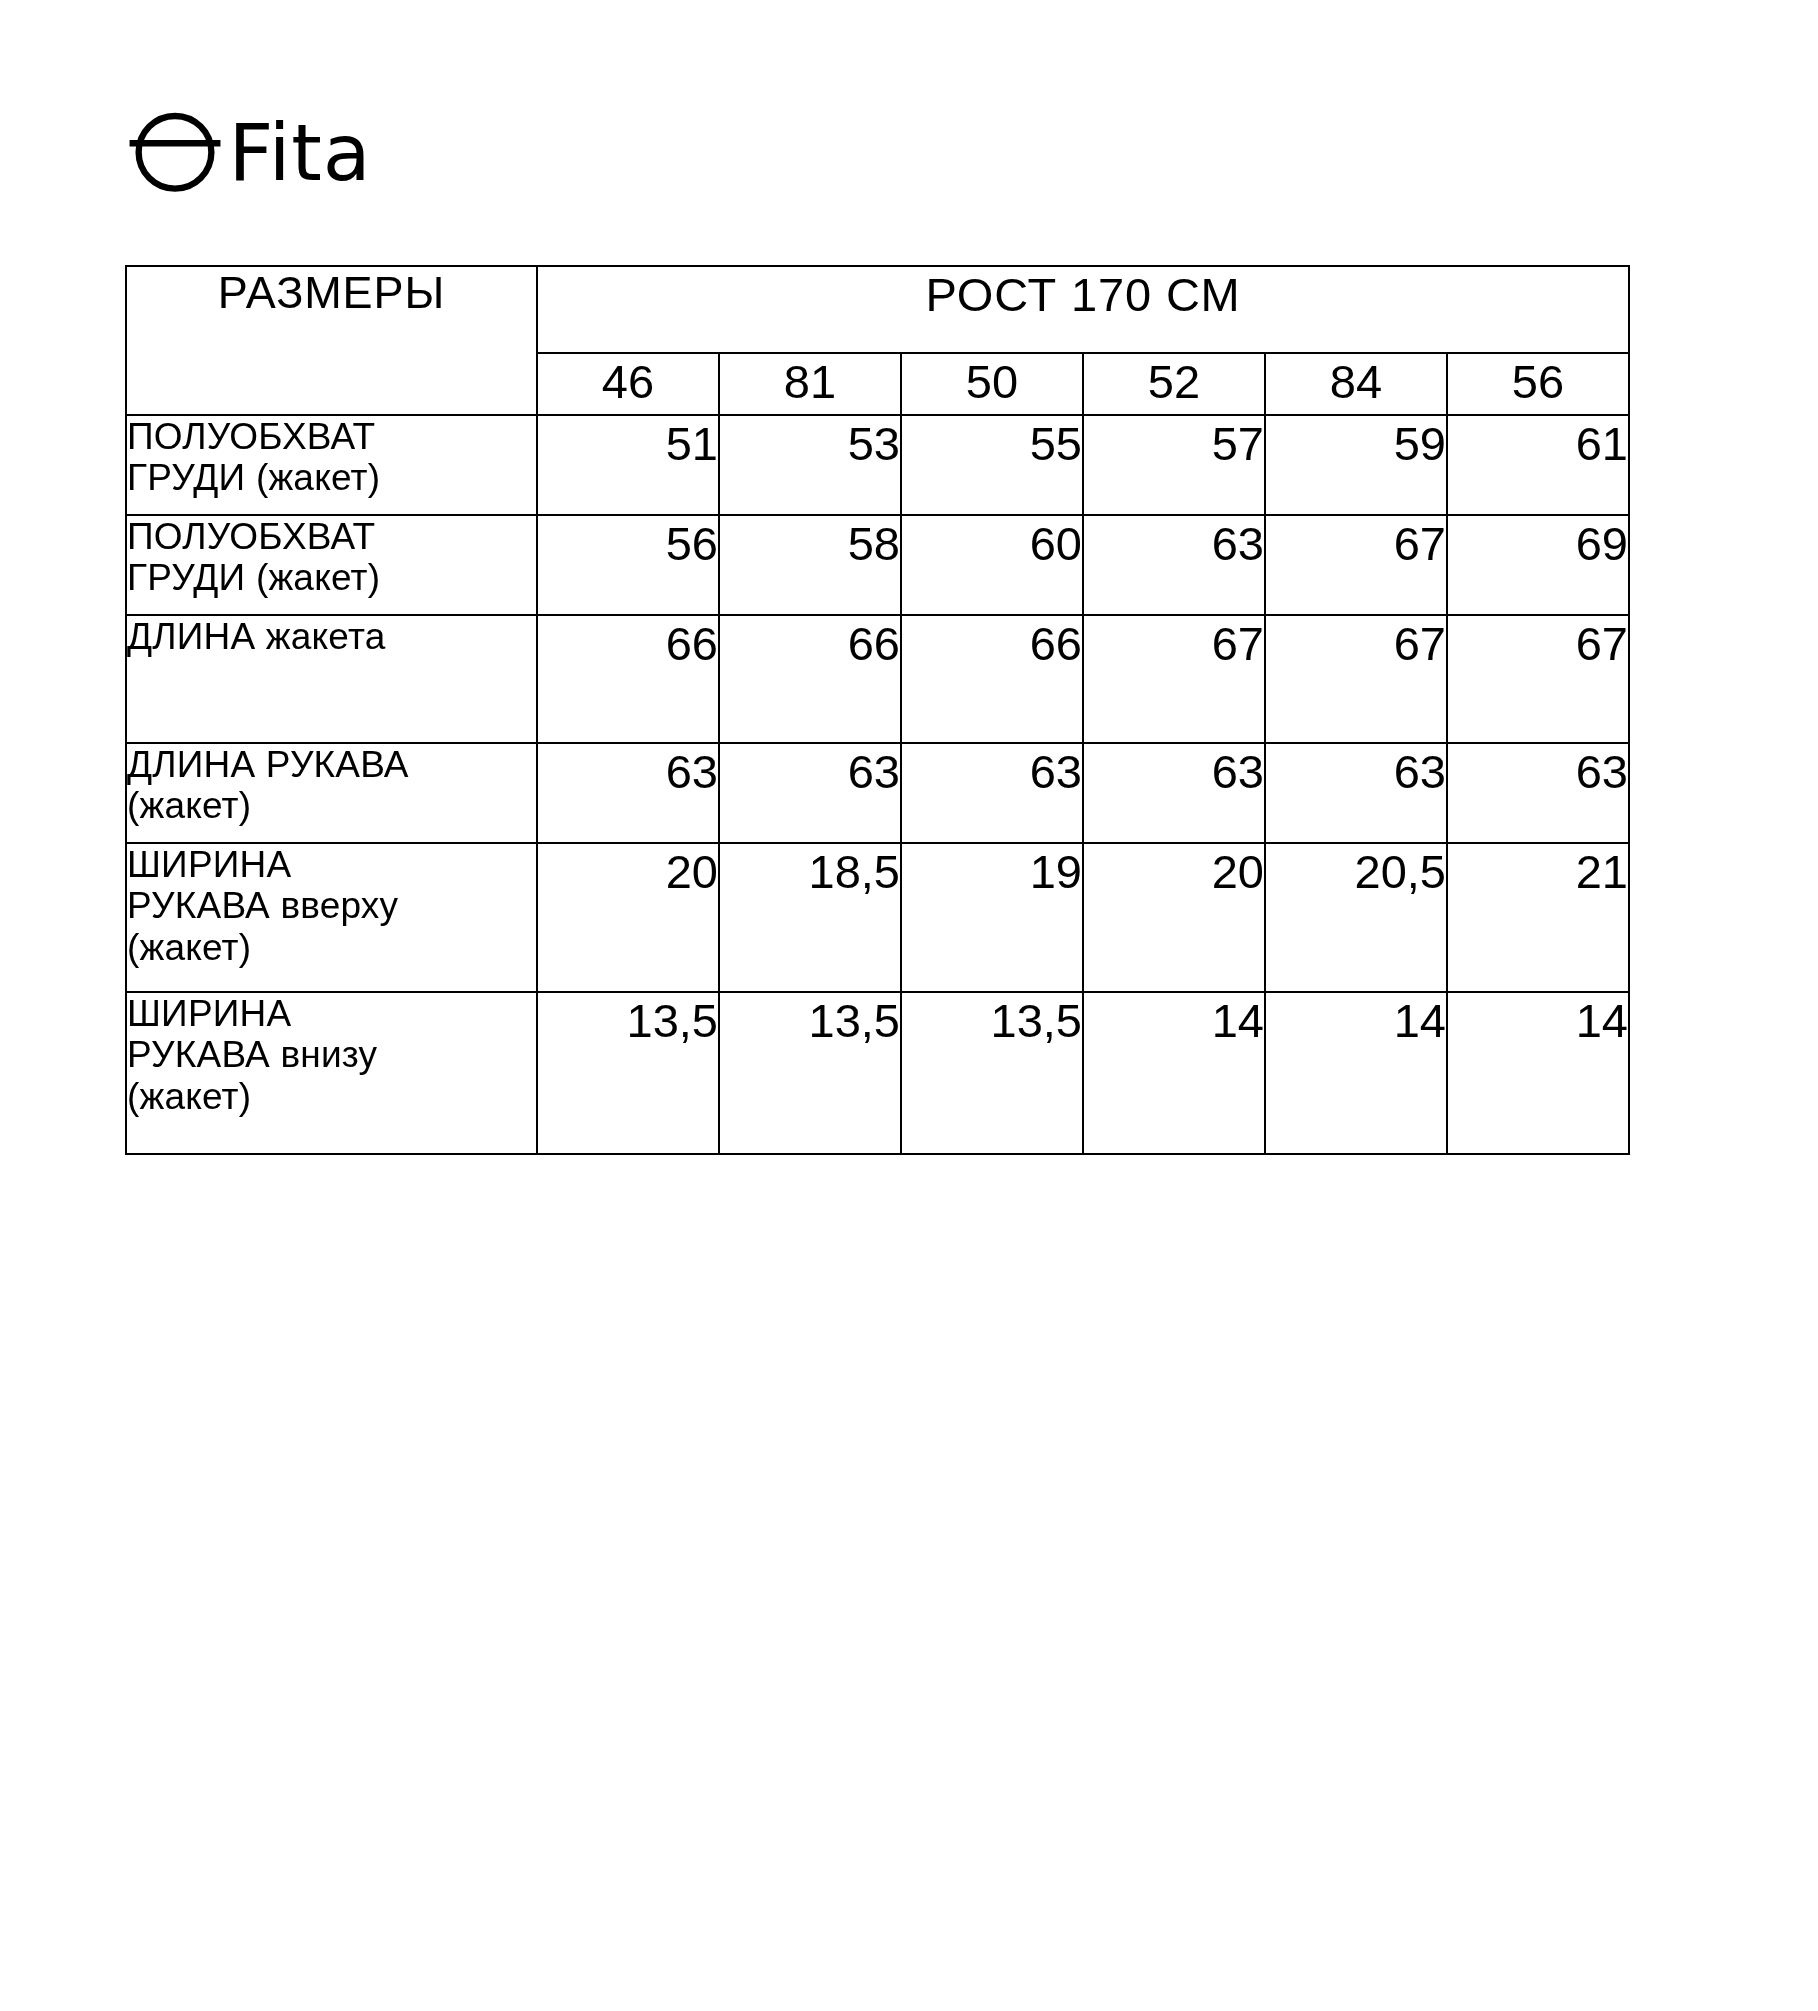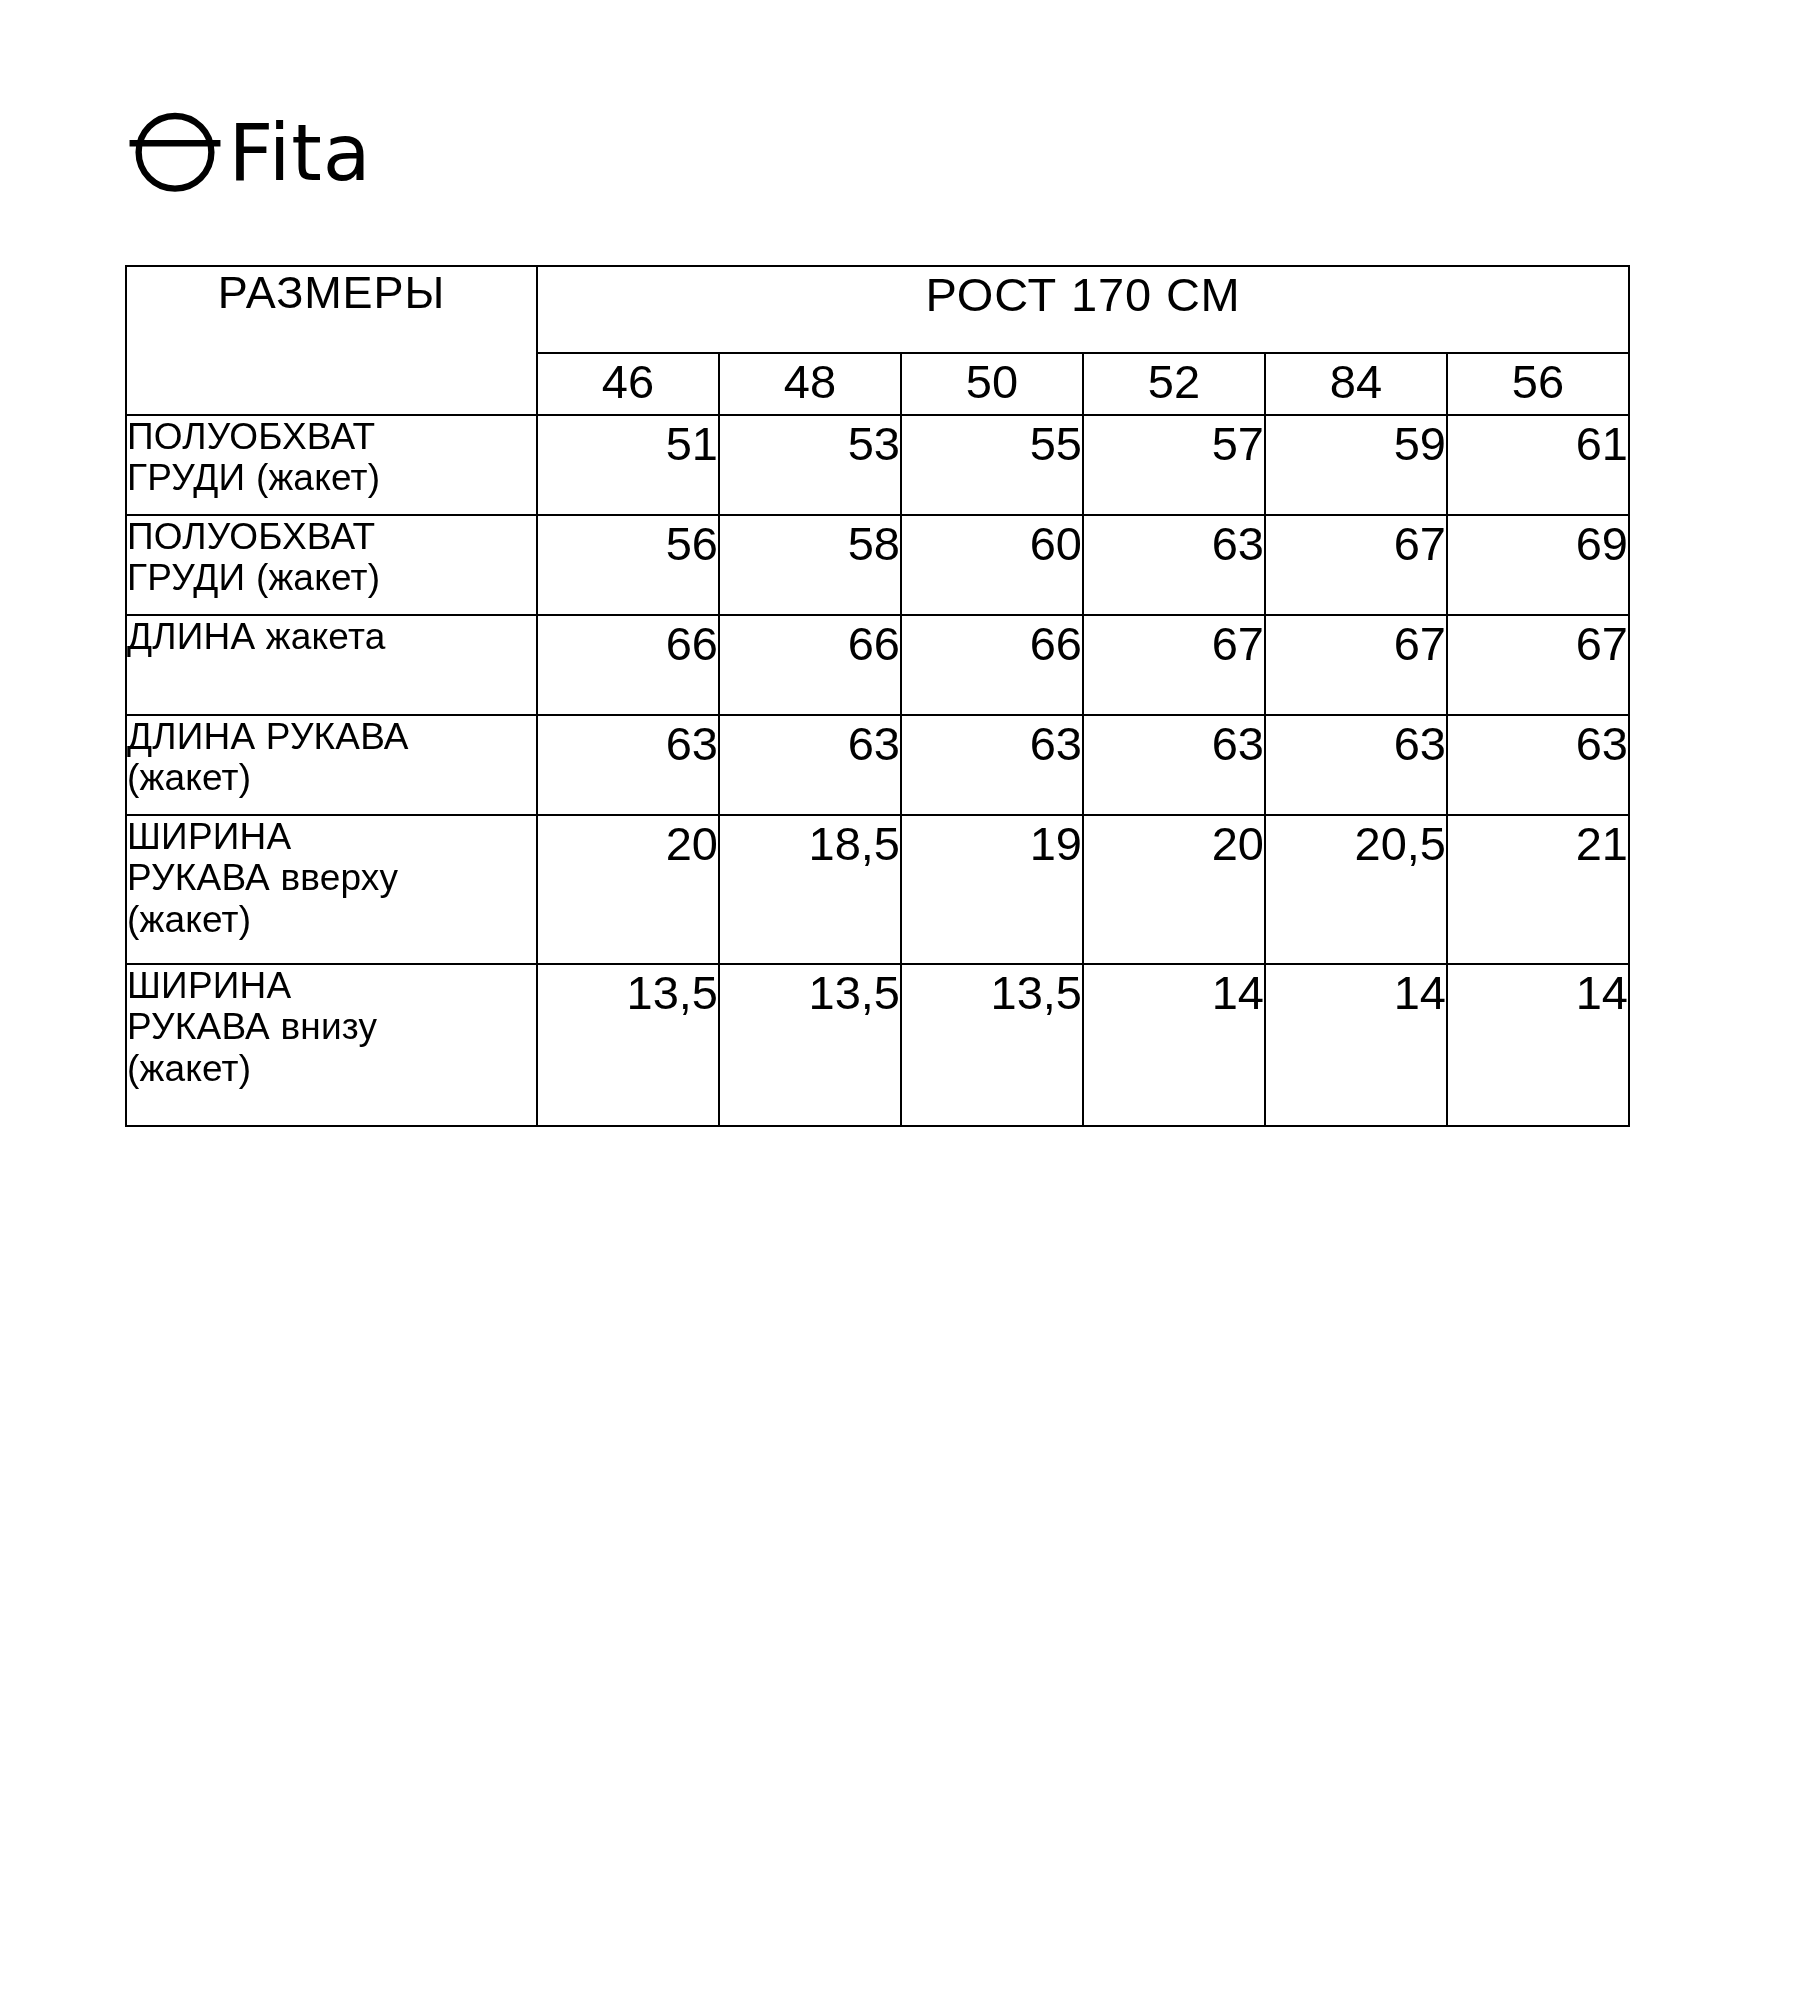"48" th.head-num { text: 48 -> 81 }
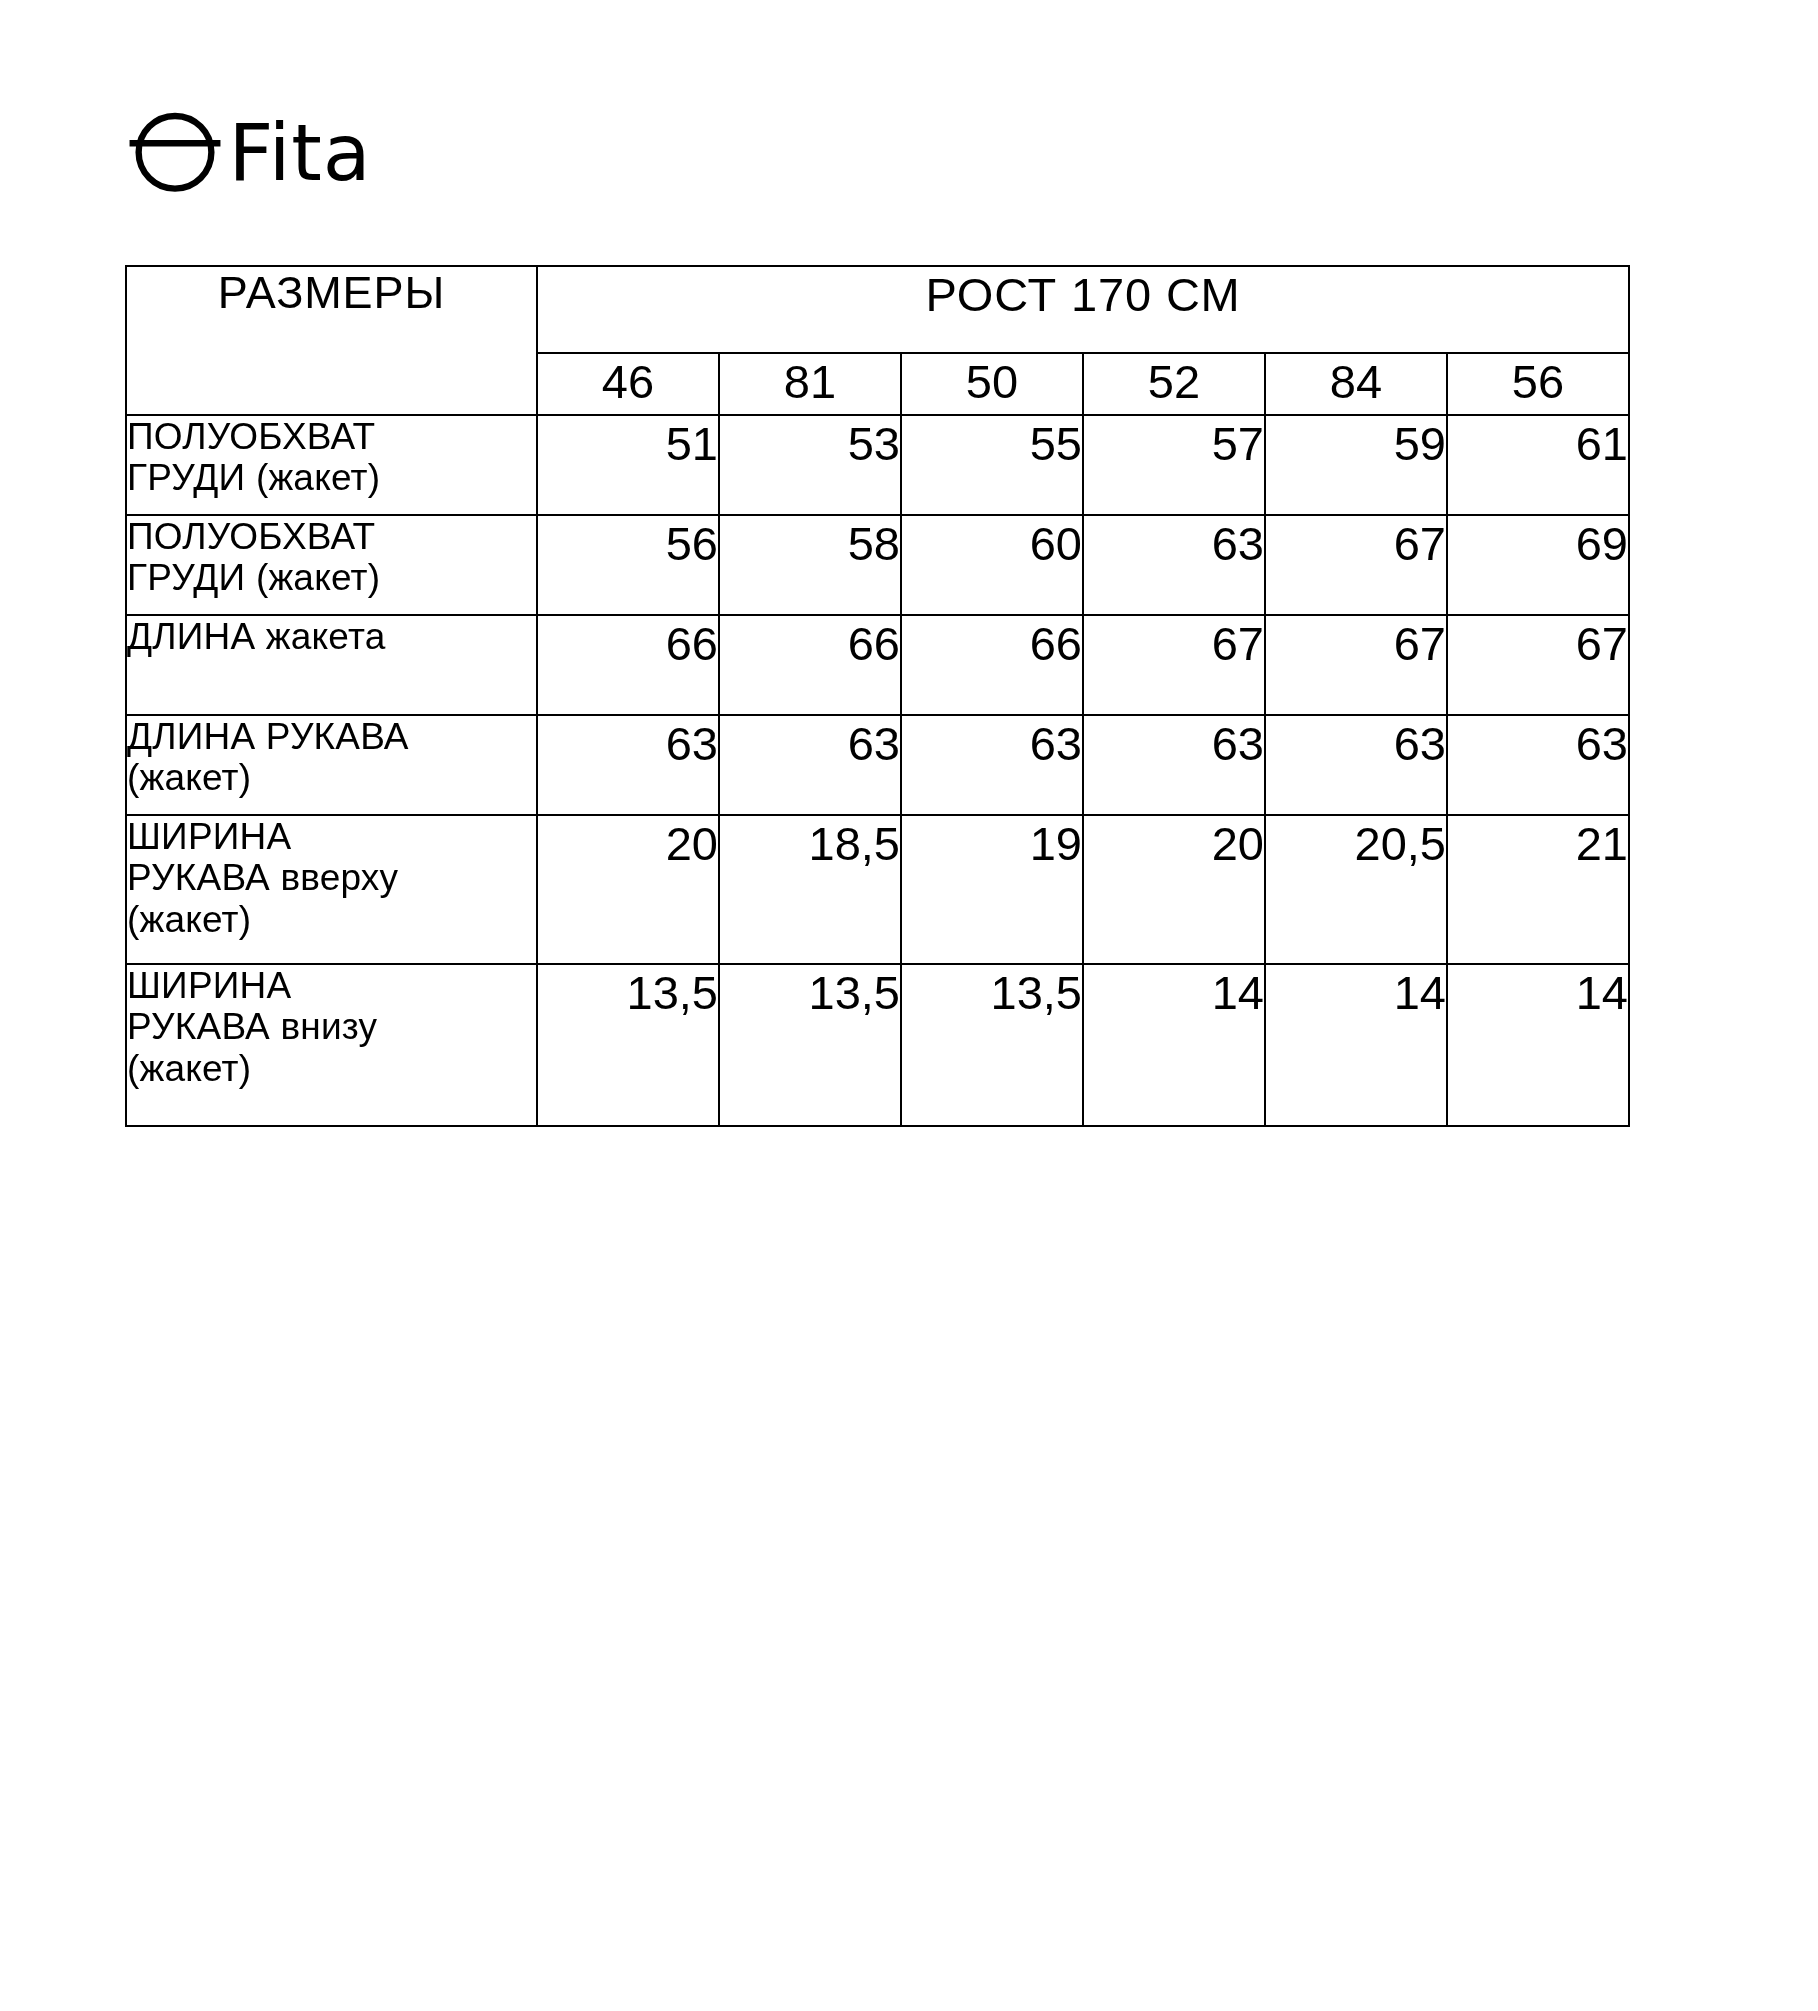"ДЛИНА жакета" .r-1line-tall { height: 100px -> 128px }
